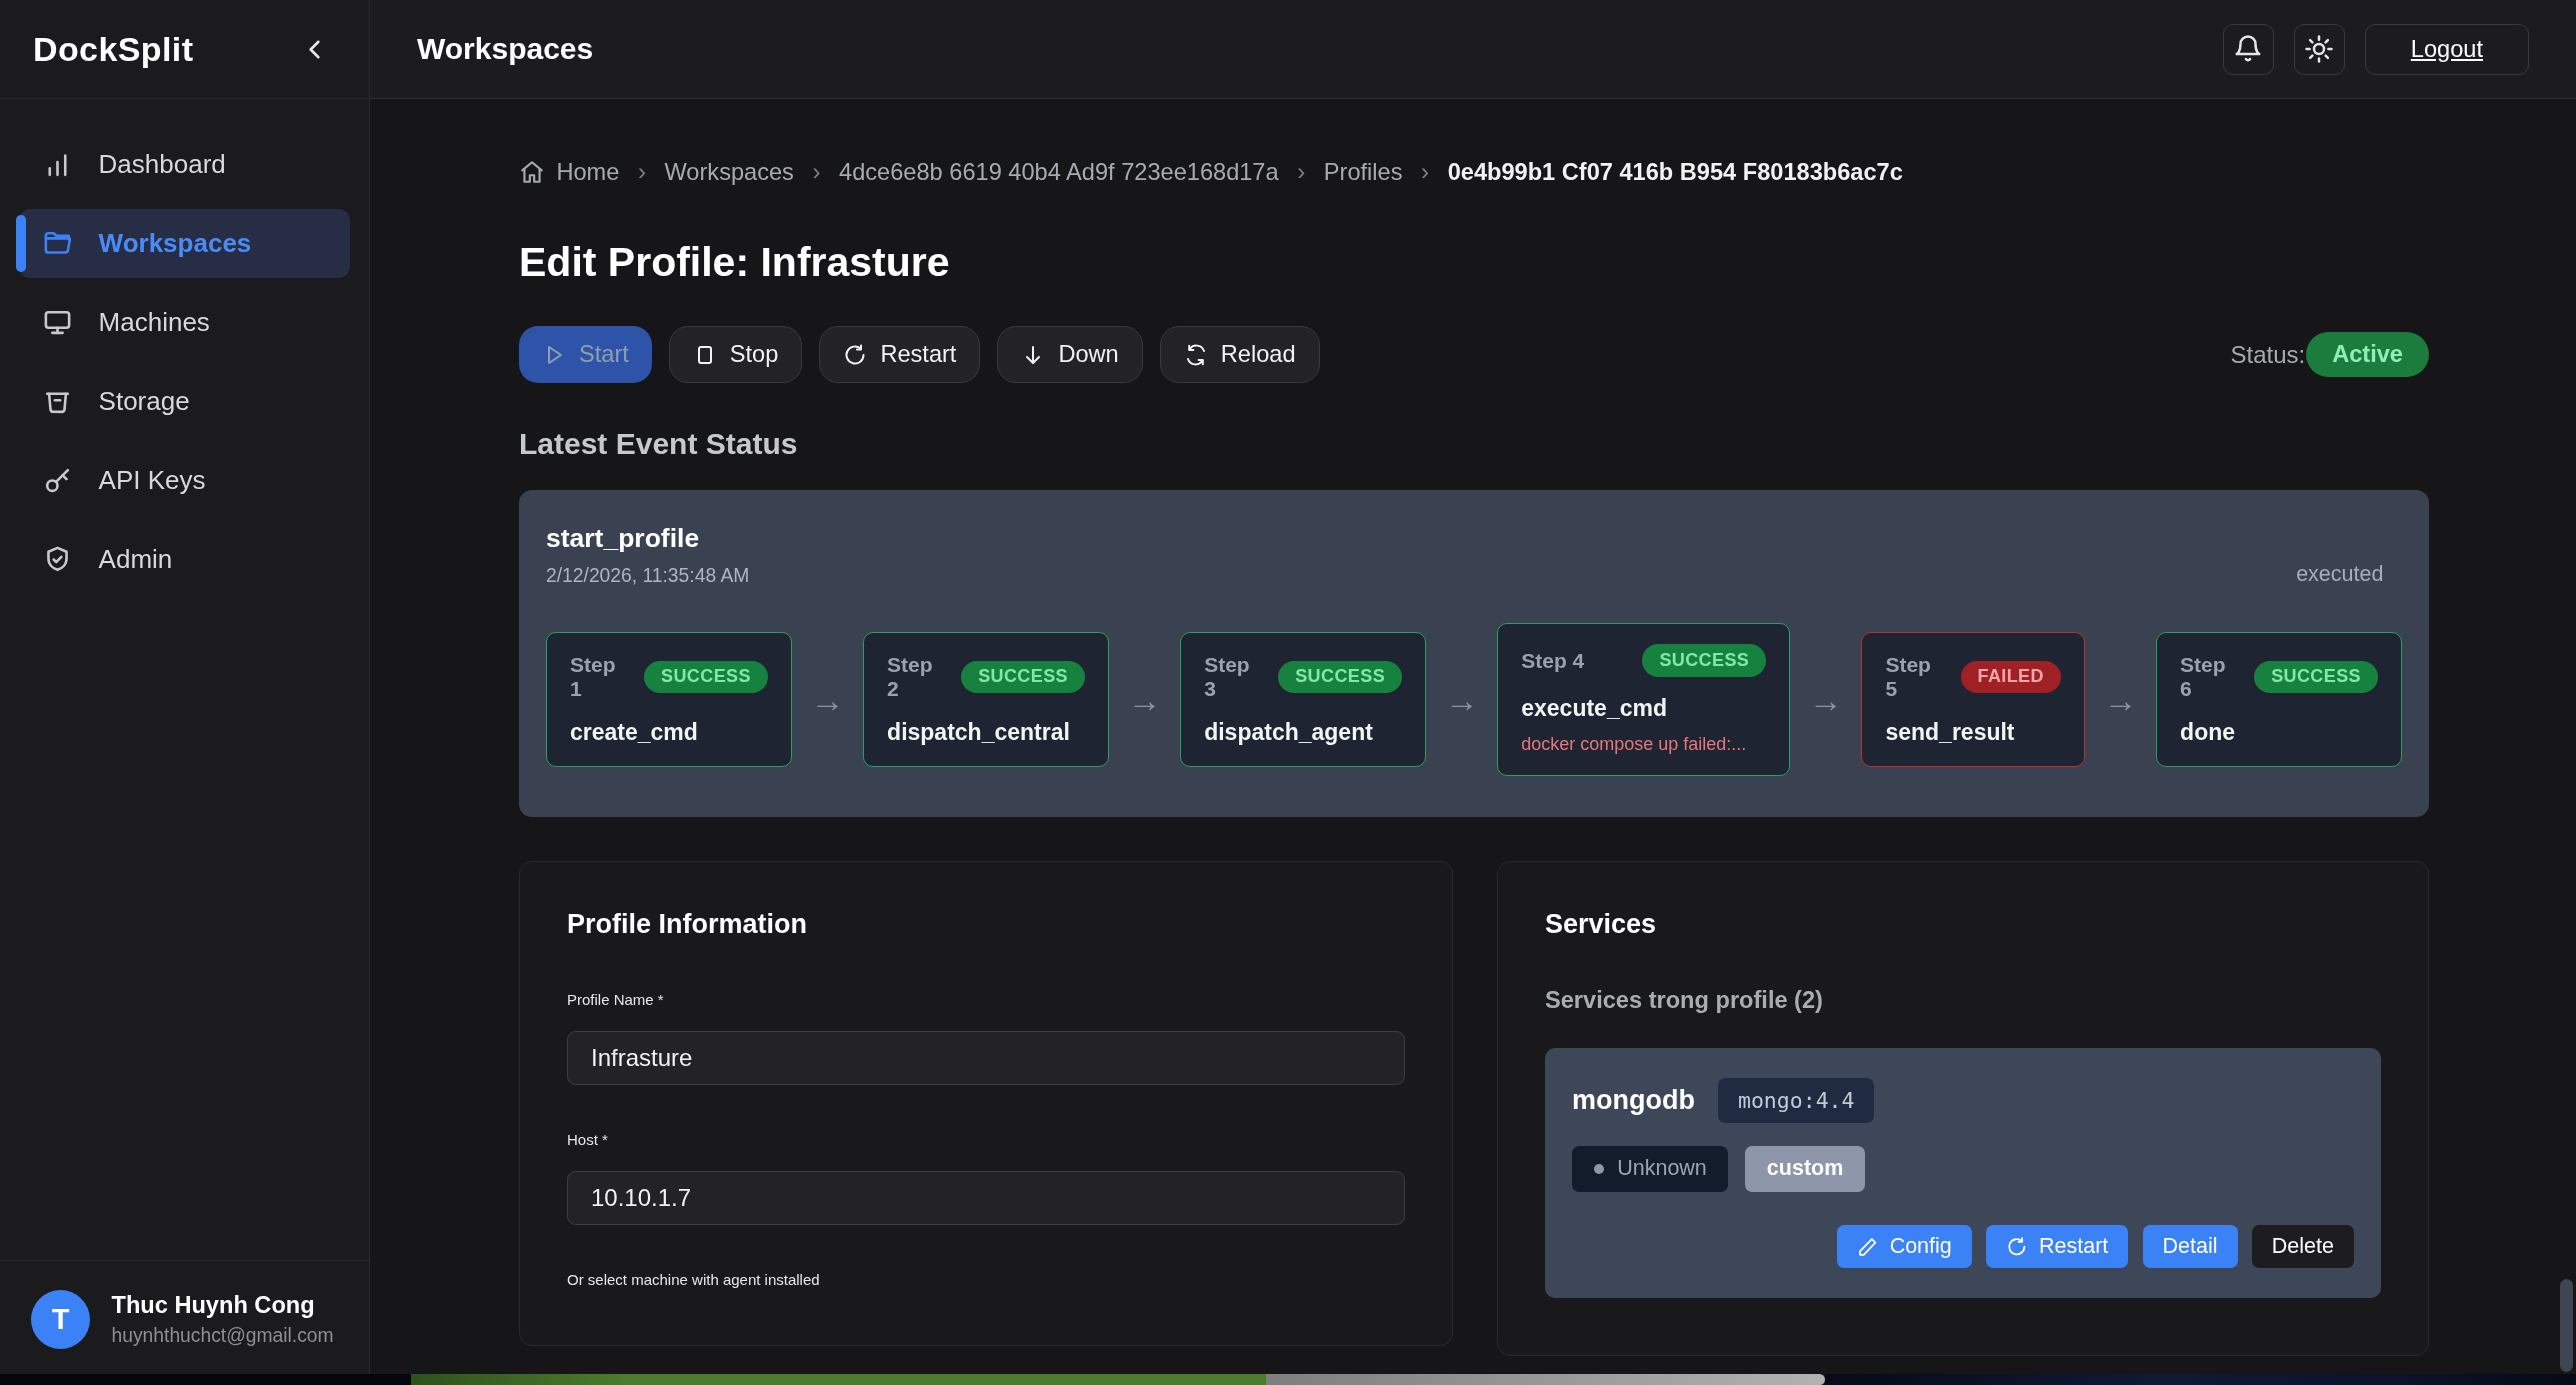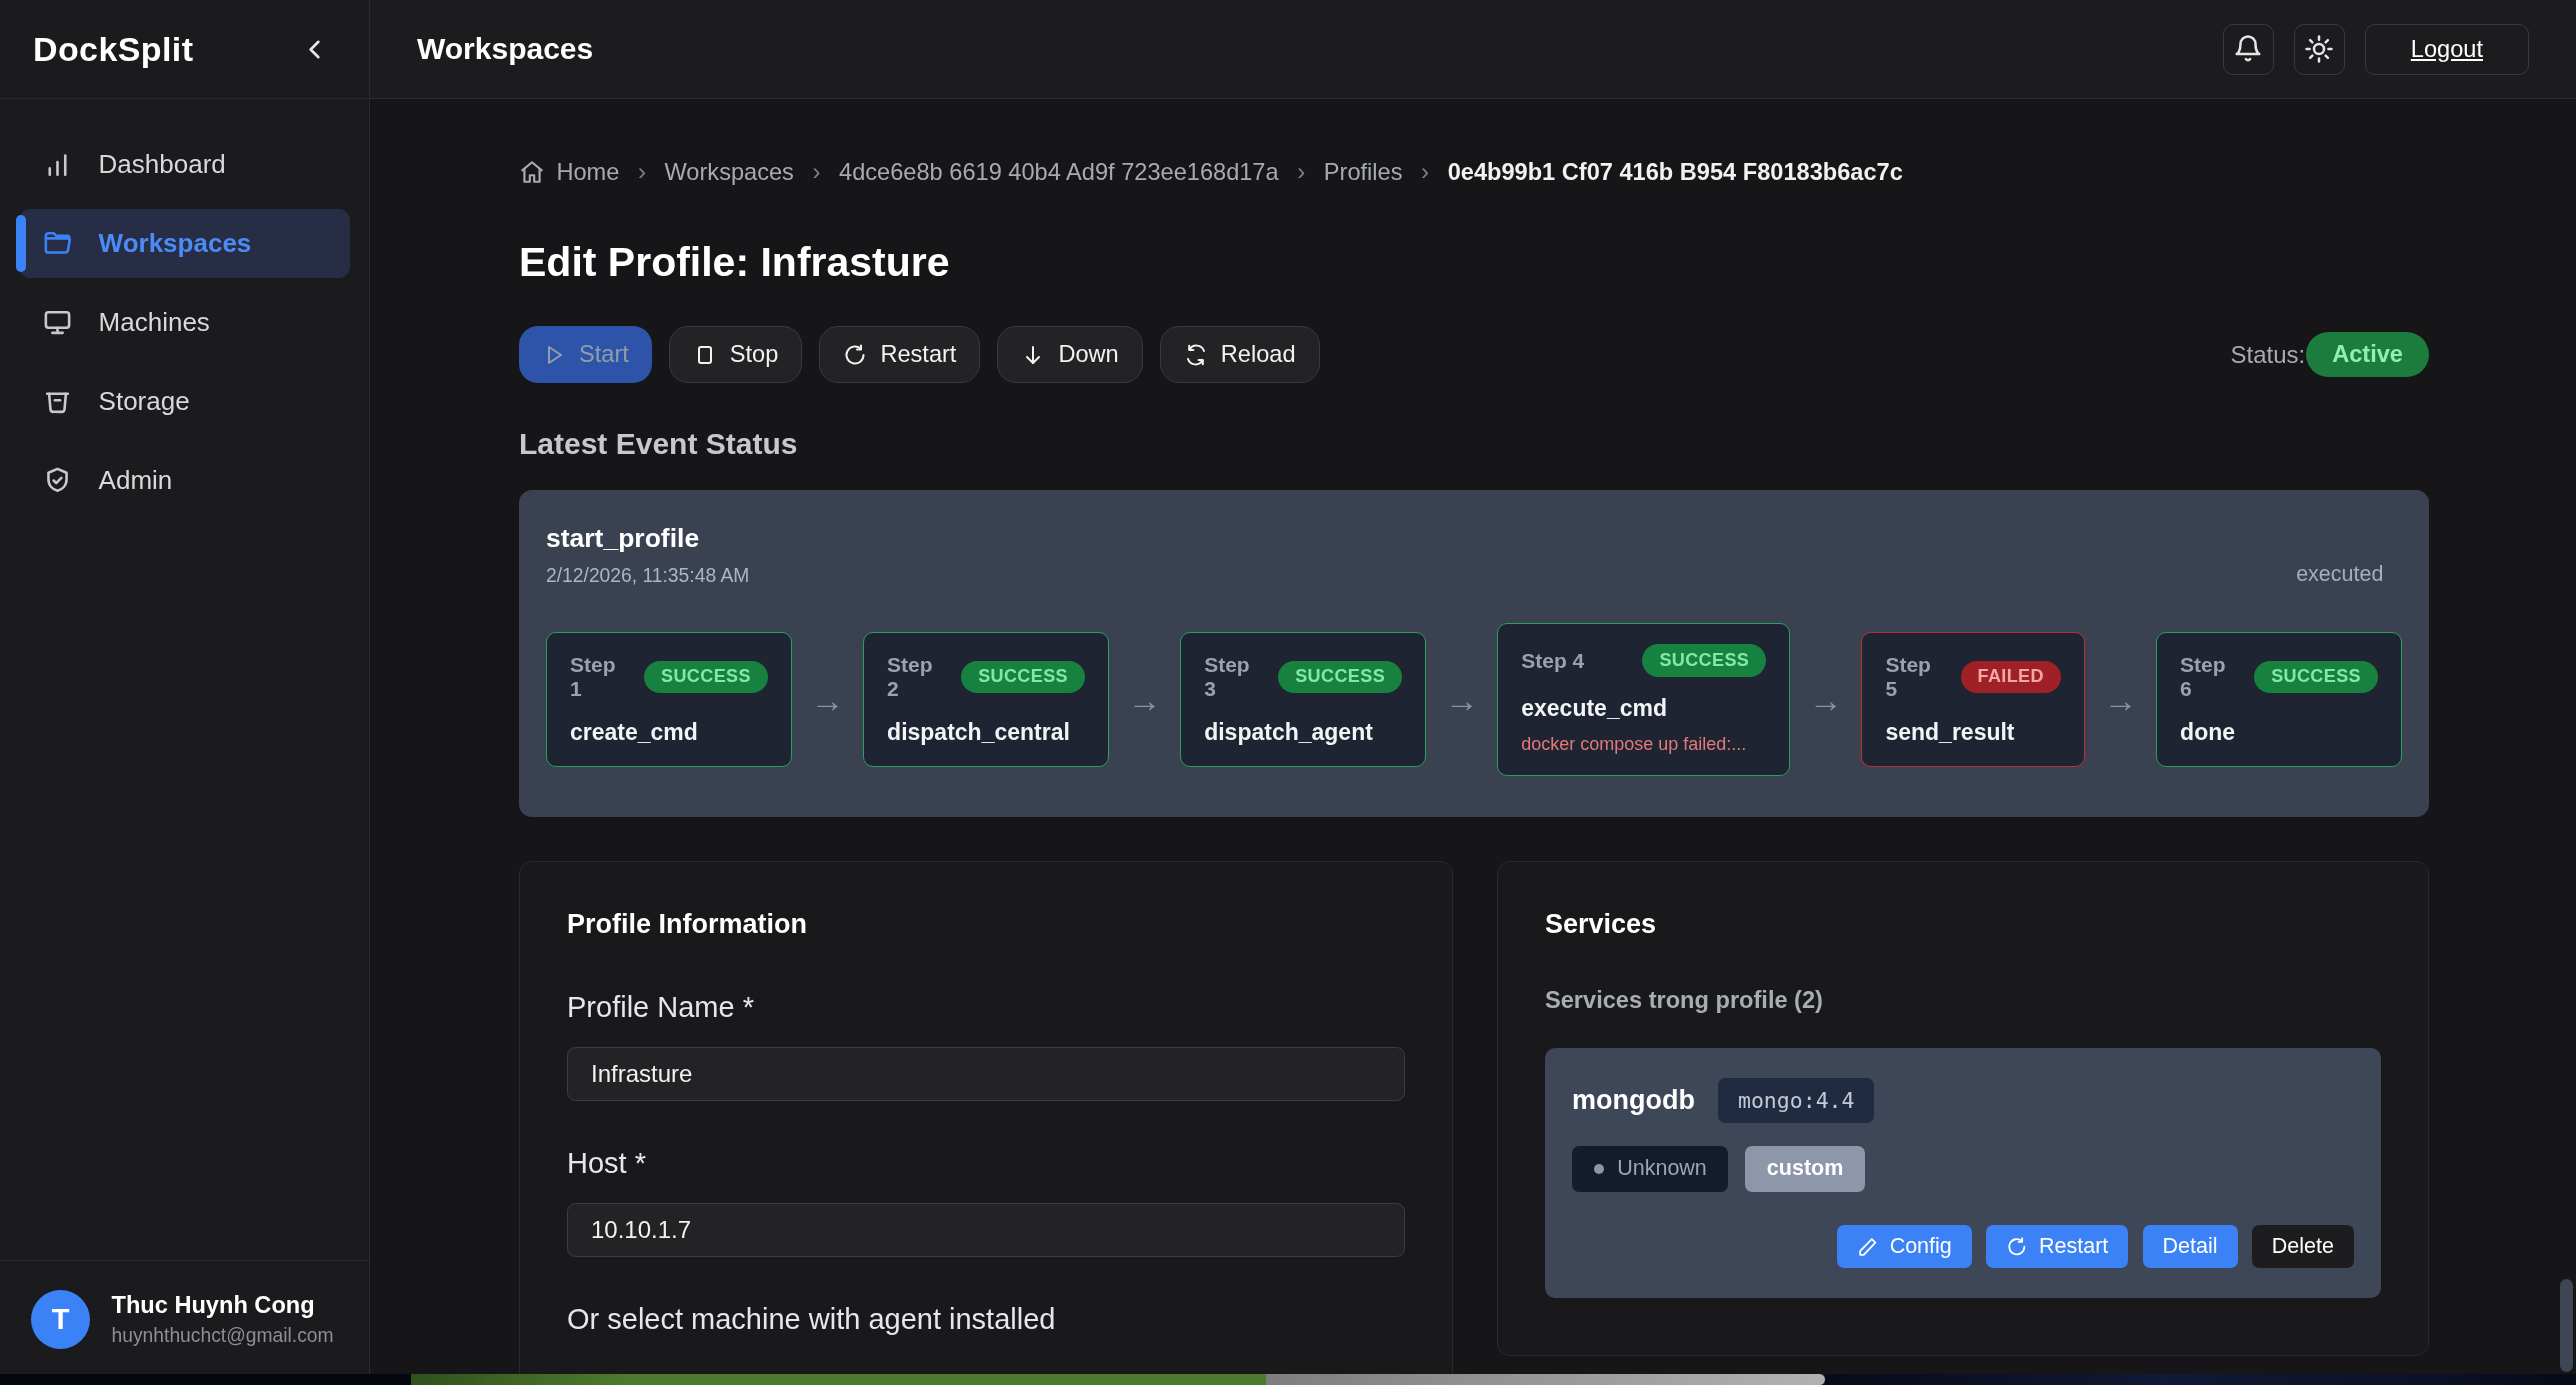"API Keys" div.nav-item { html: none -> <div> <span> <svg> <circle></circle> <path></path> <path></path> </svg> </span> <span>API Keys</span> </div> }
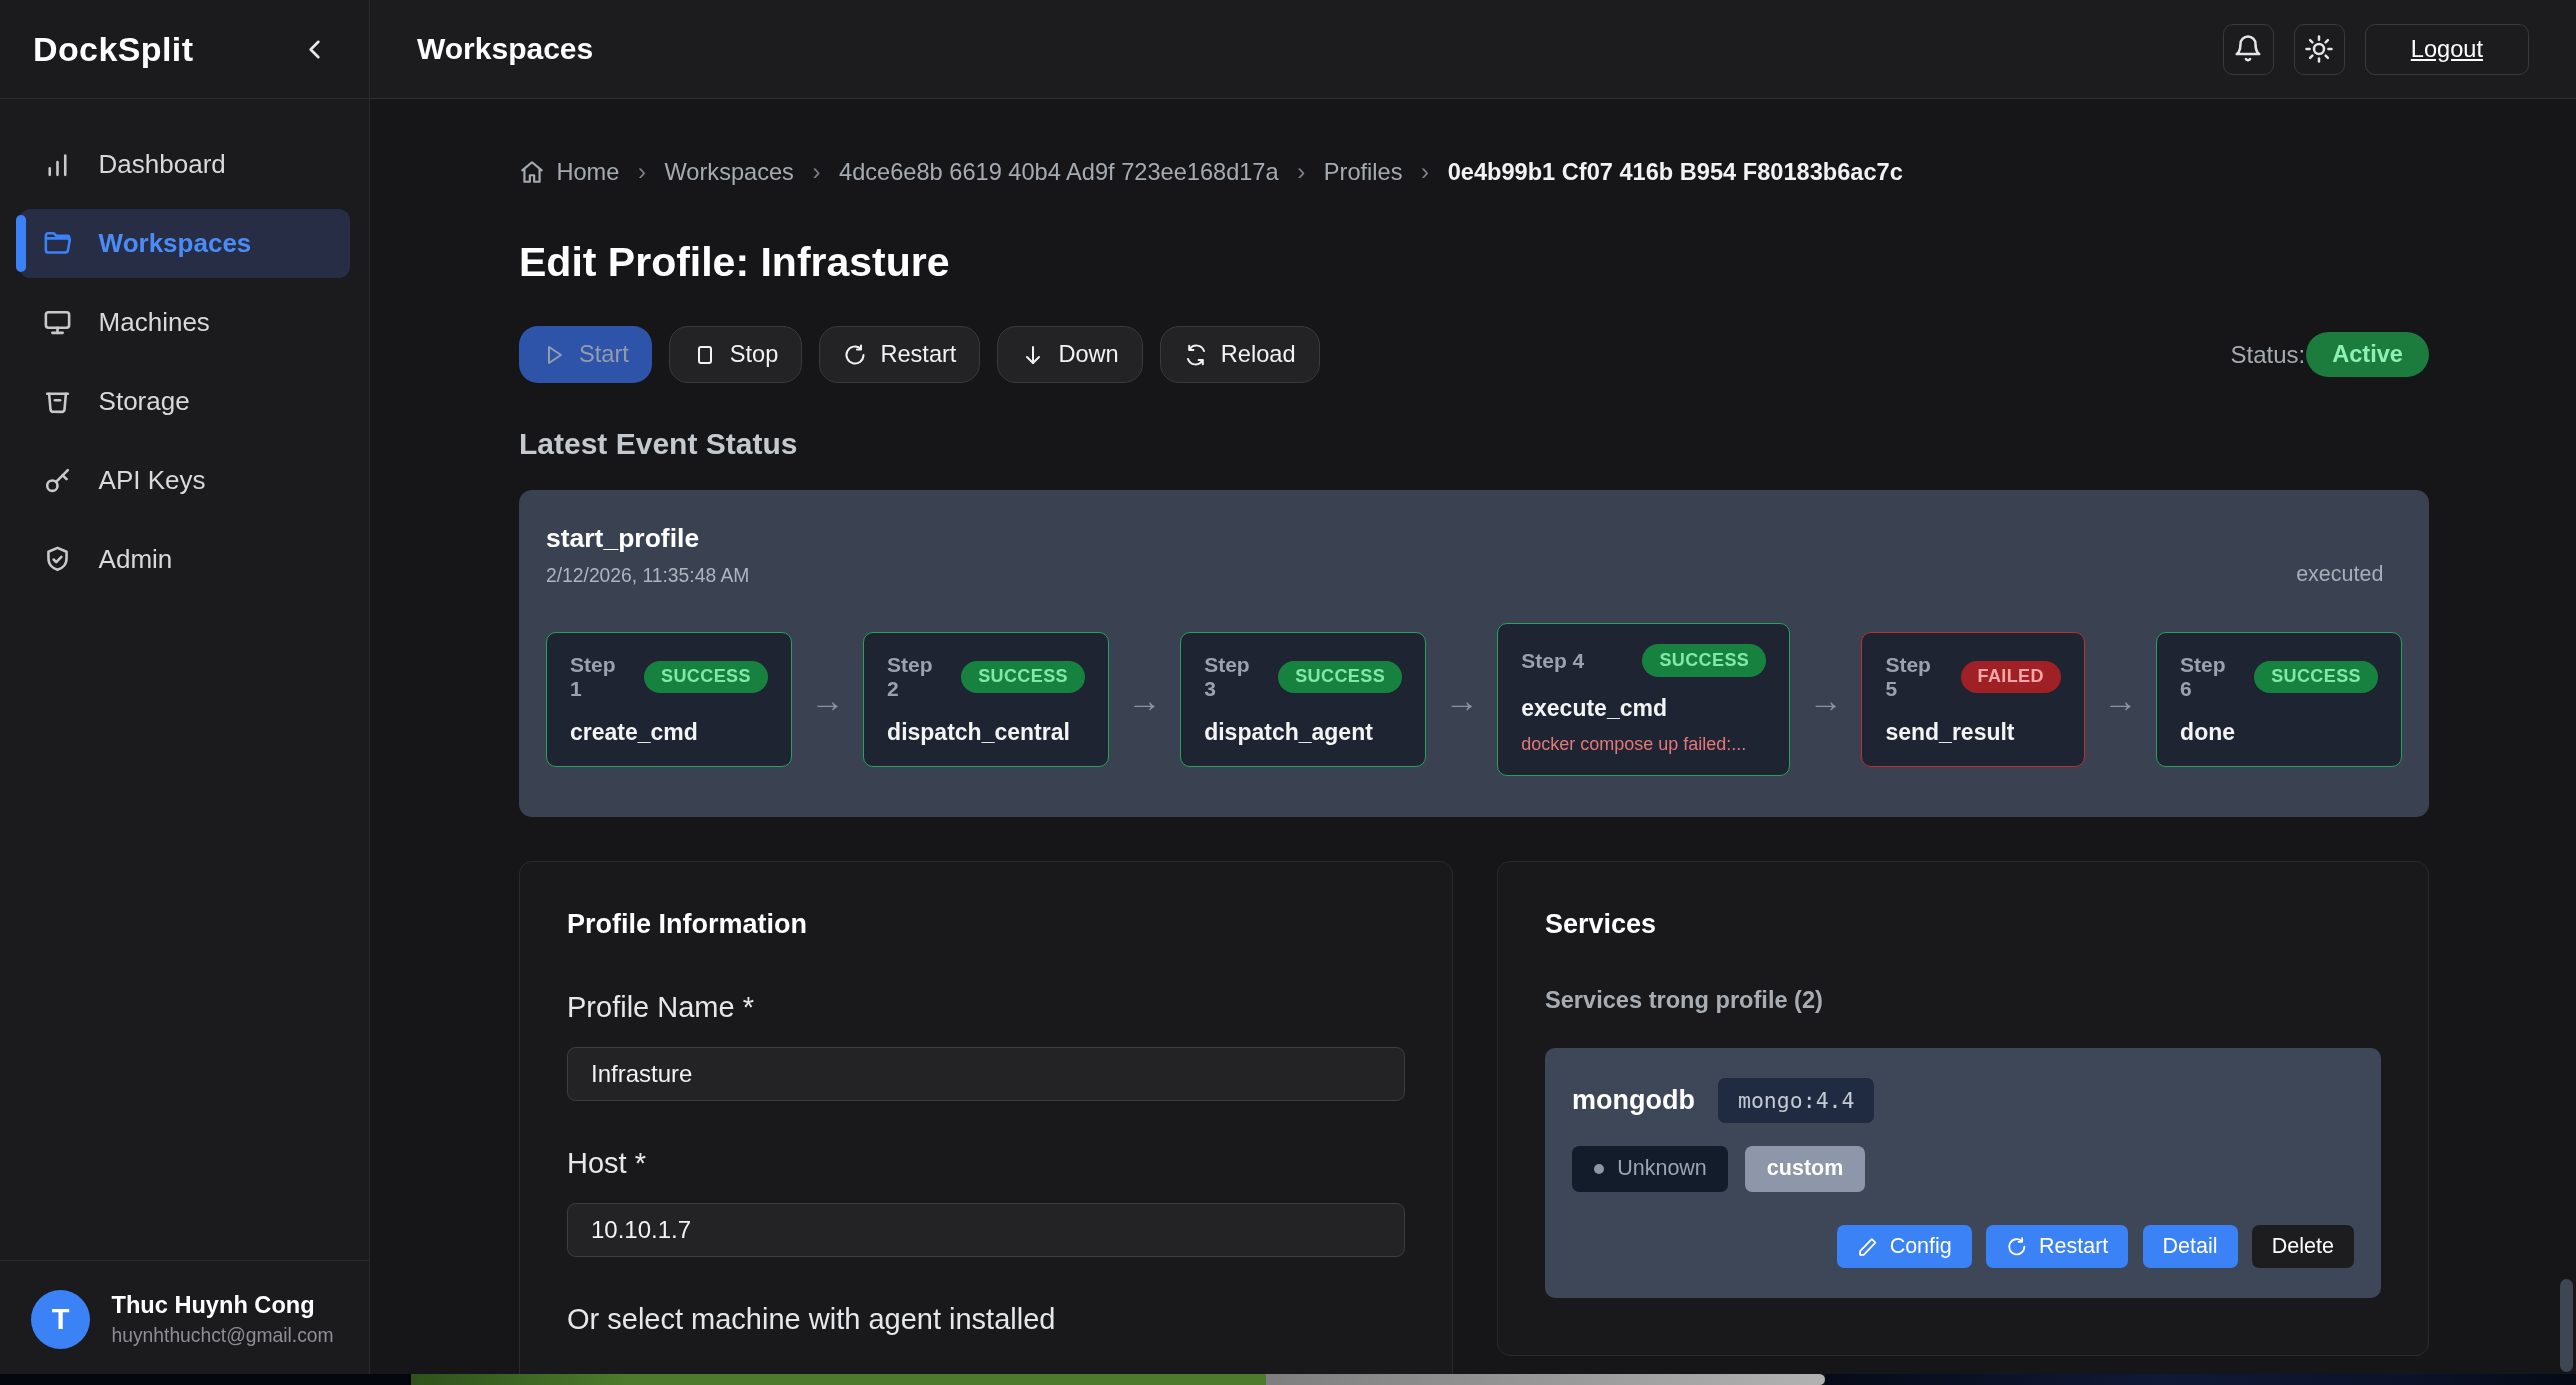"Profile Name *" .form-label { font-size: 29px -> 15px }
